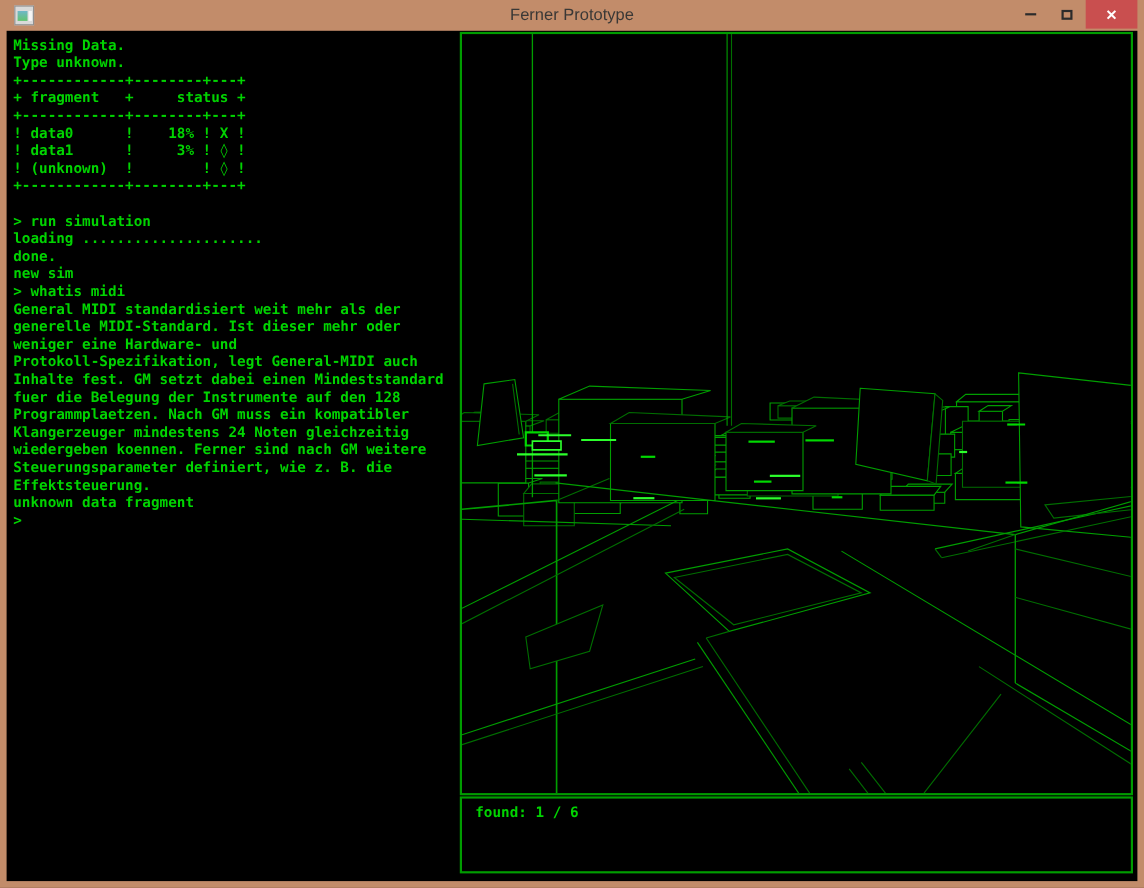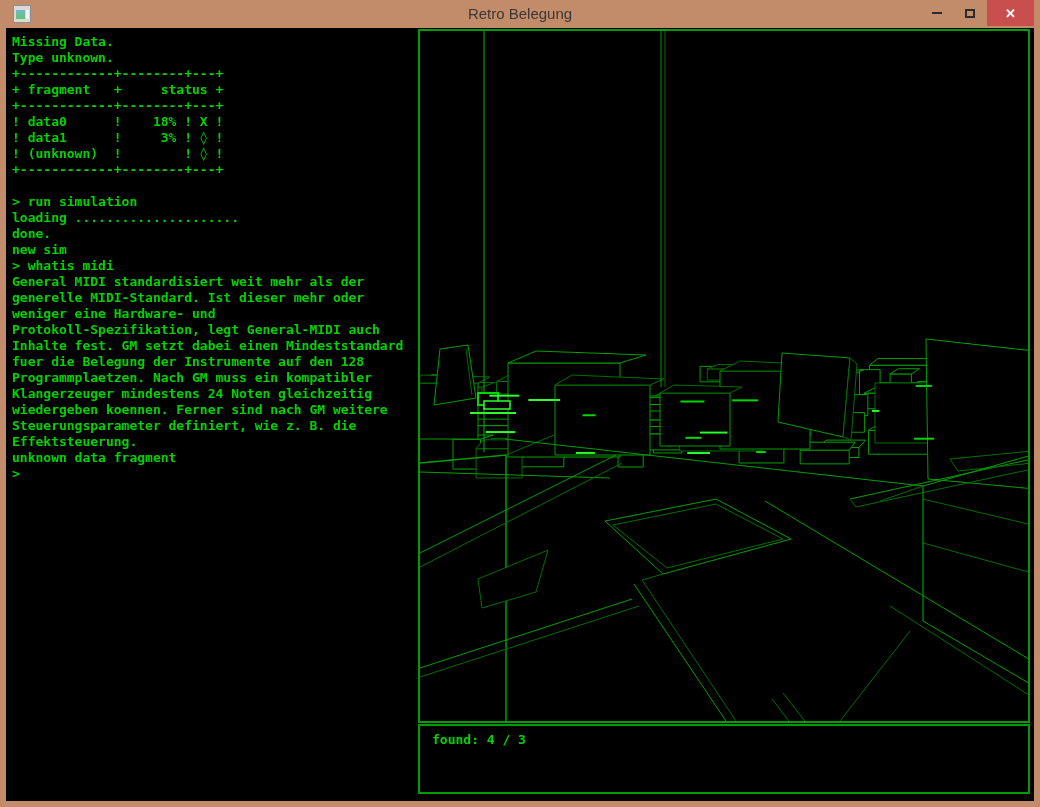"Retro Belegung" div.title { text: Retro Belegung -> Ferner Prototype }
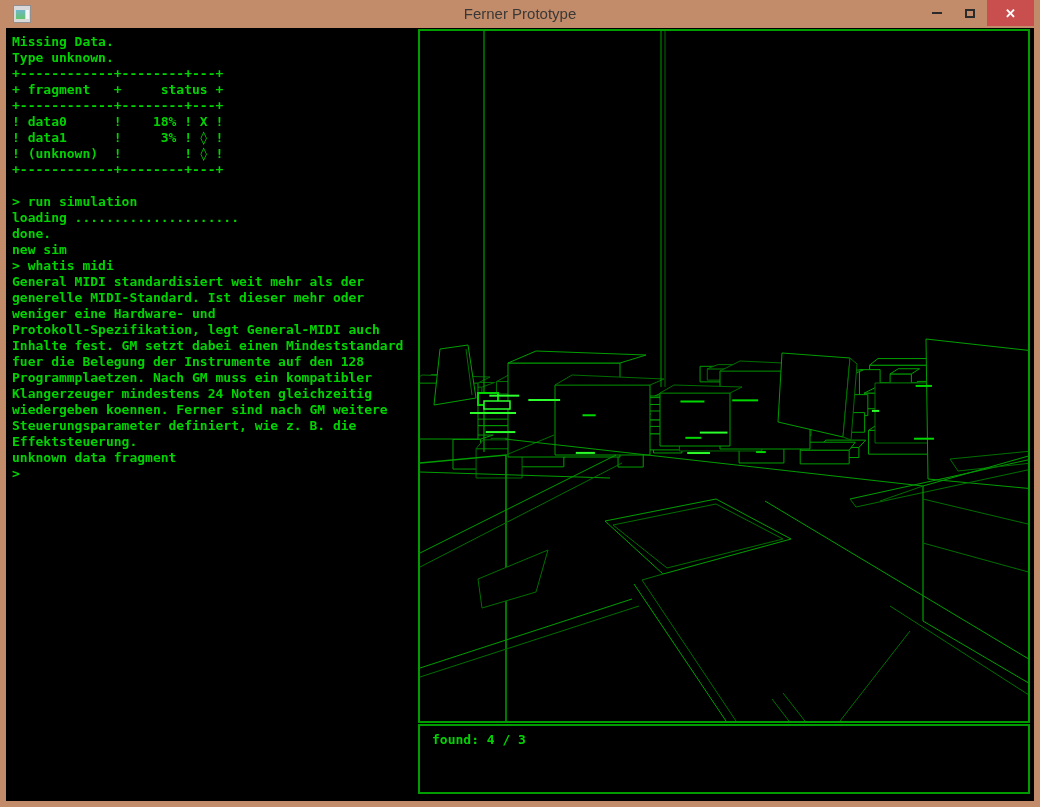"found: 4 / 3" div.txt { text: 4 / 3 -> 1 / 6 }
